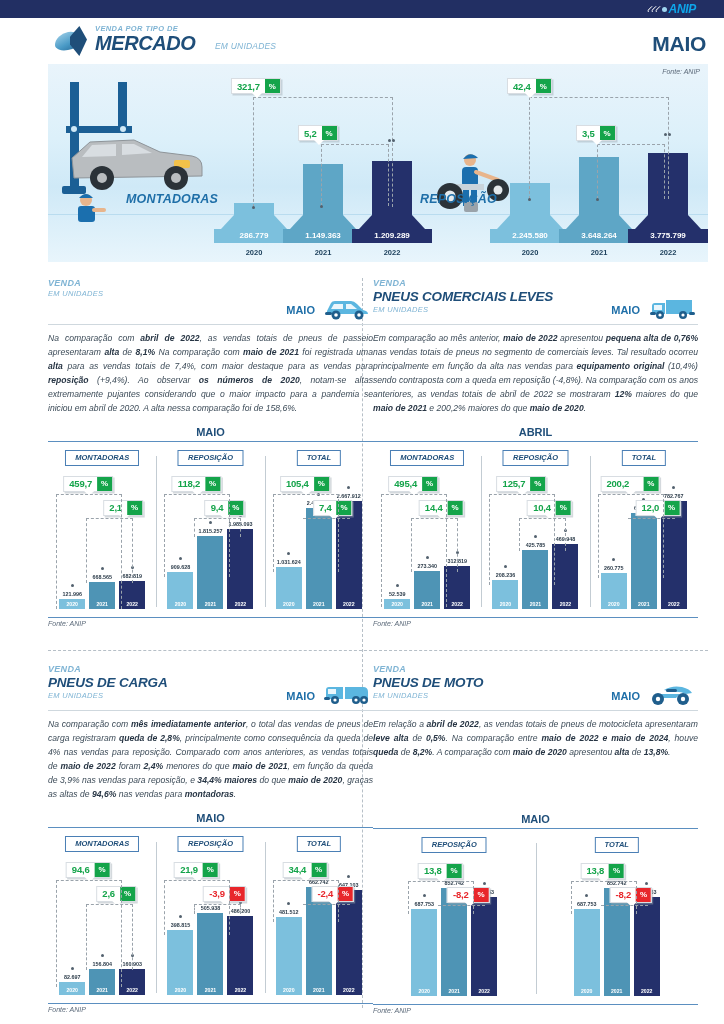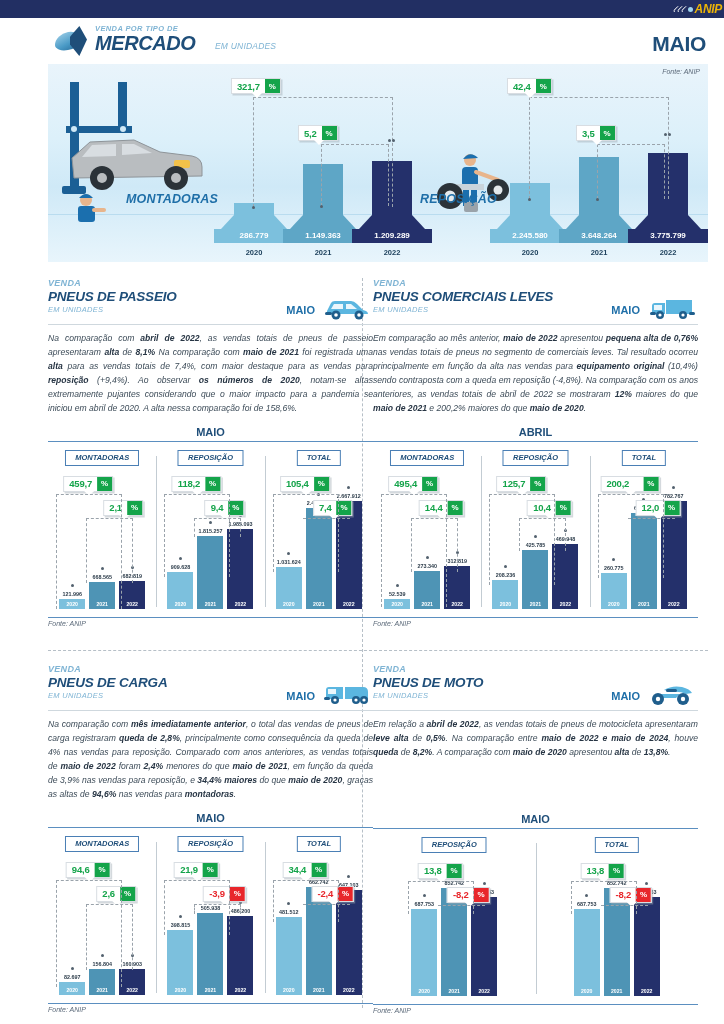"ANIP" .anip-logo { color: #eab308 -> #0ea5e9; margin-right: 2px -> 28px }
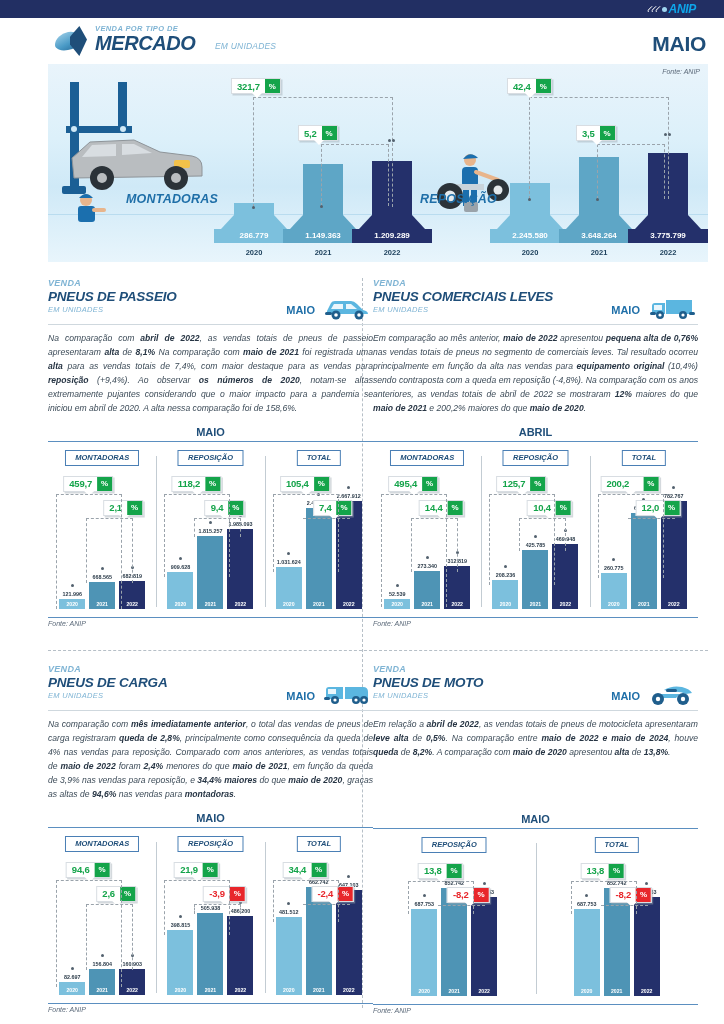"PNEUS DE PASSEIO" div.s-title { html: <div>PNEUS DE PASSEIO</div> -> none }
